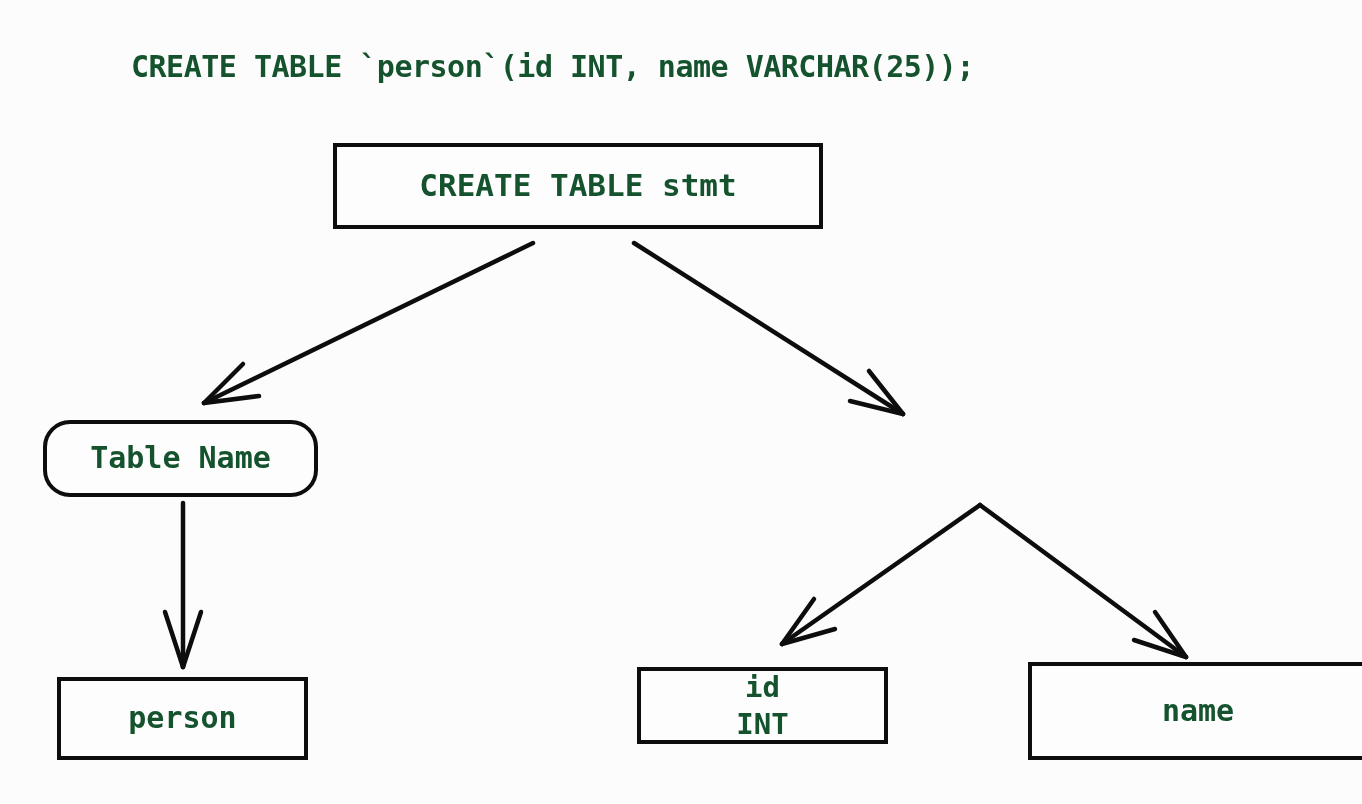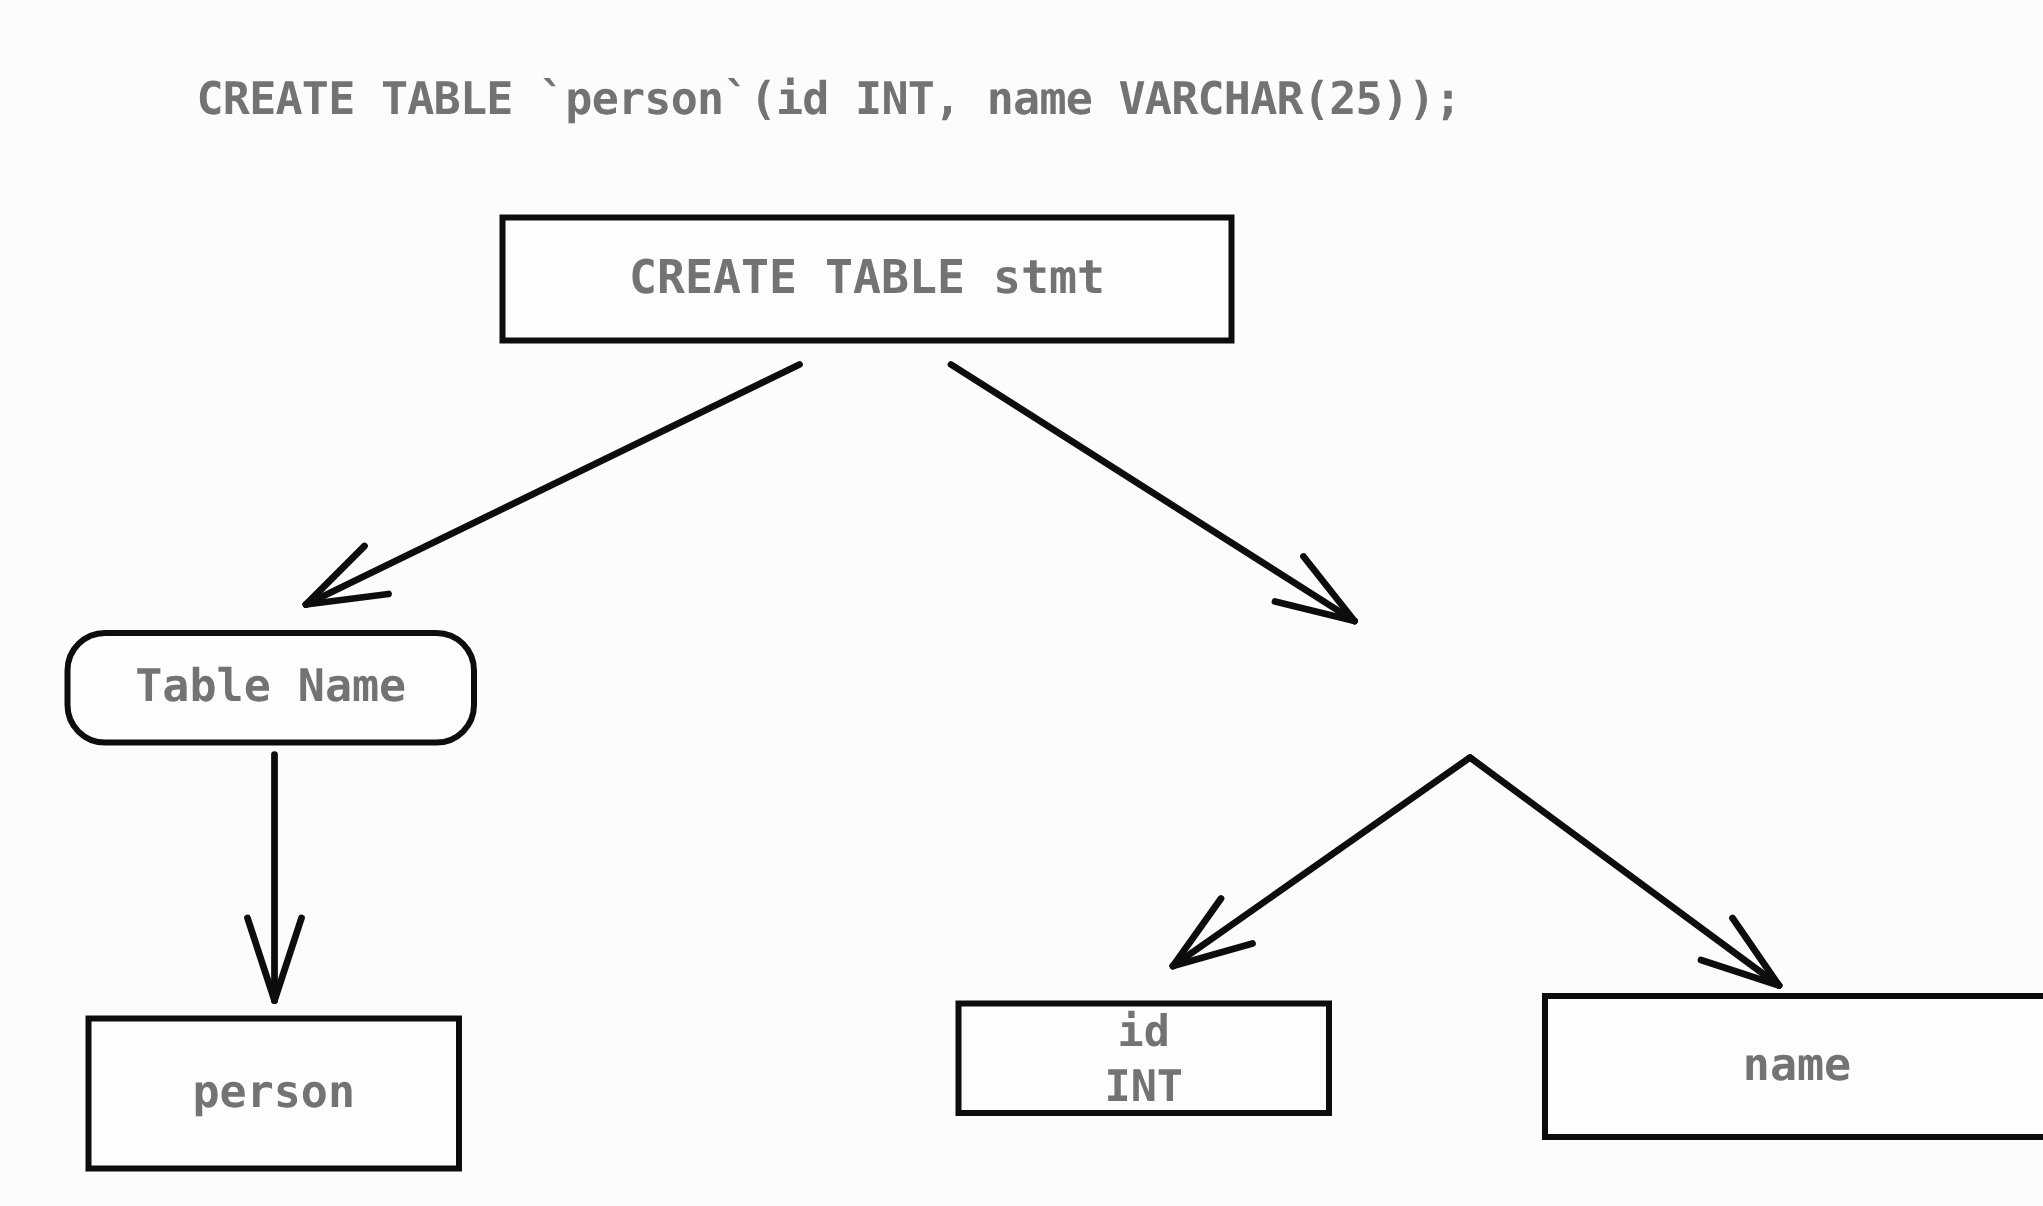"CREATE TABLE `person`(id INT, name" .canvas { color: #737373 -> #14532d }
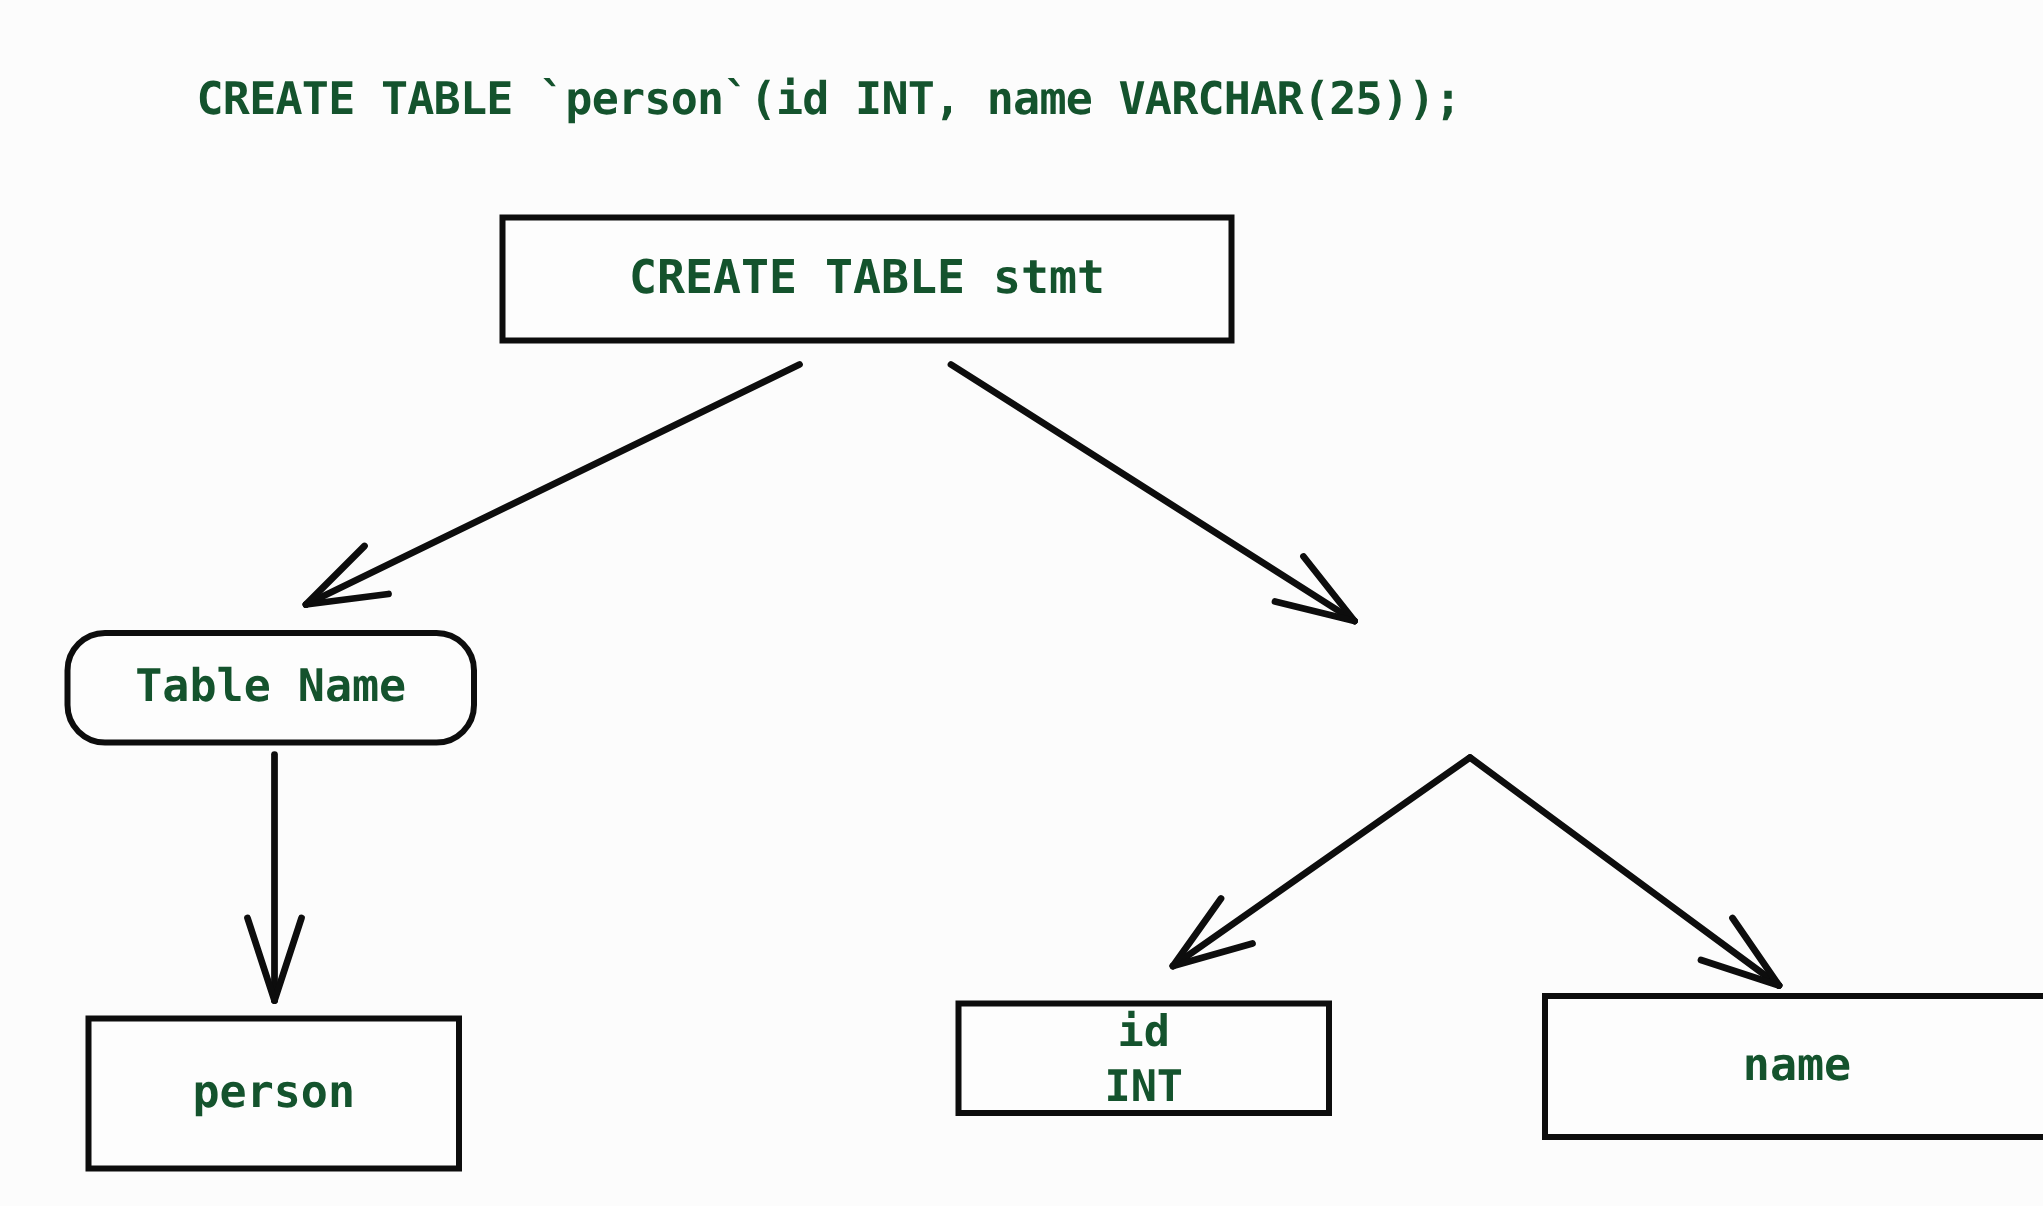"person" .node-person { height: 104px -> 83px }
